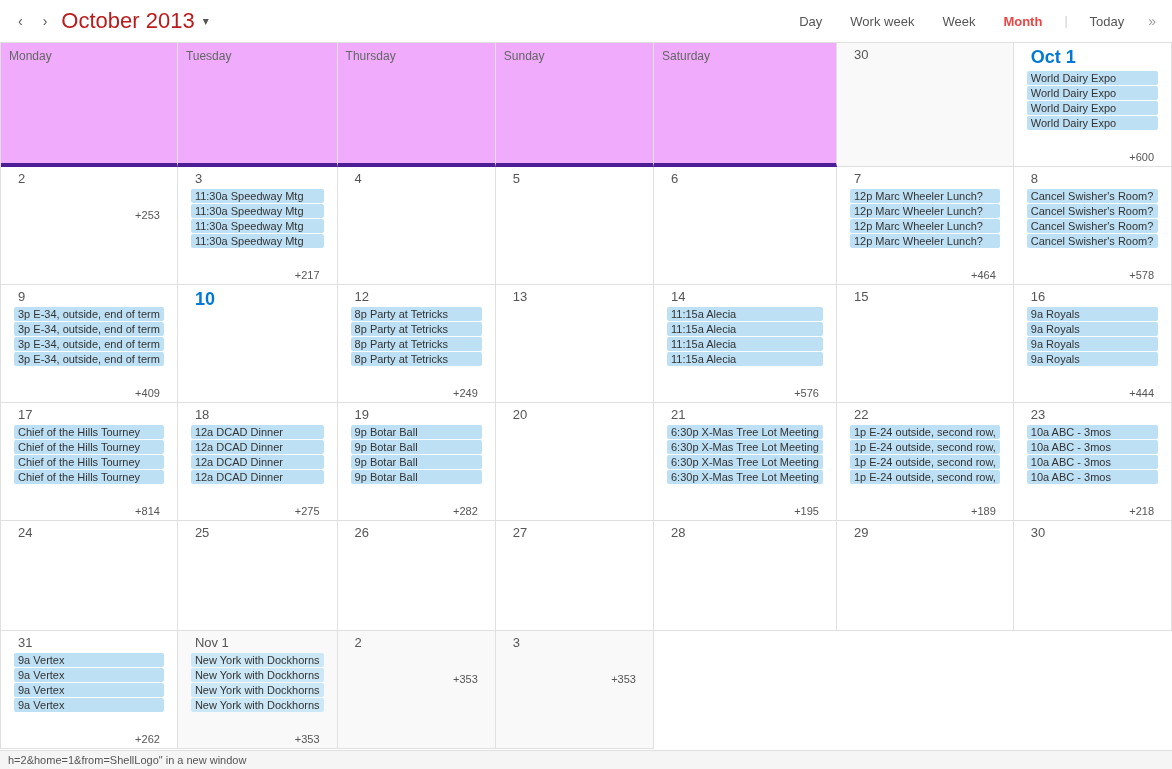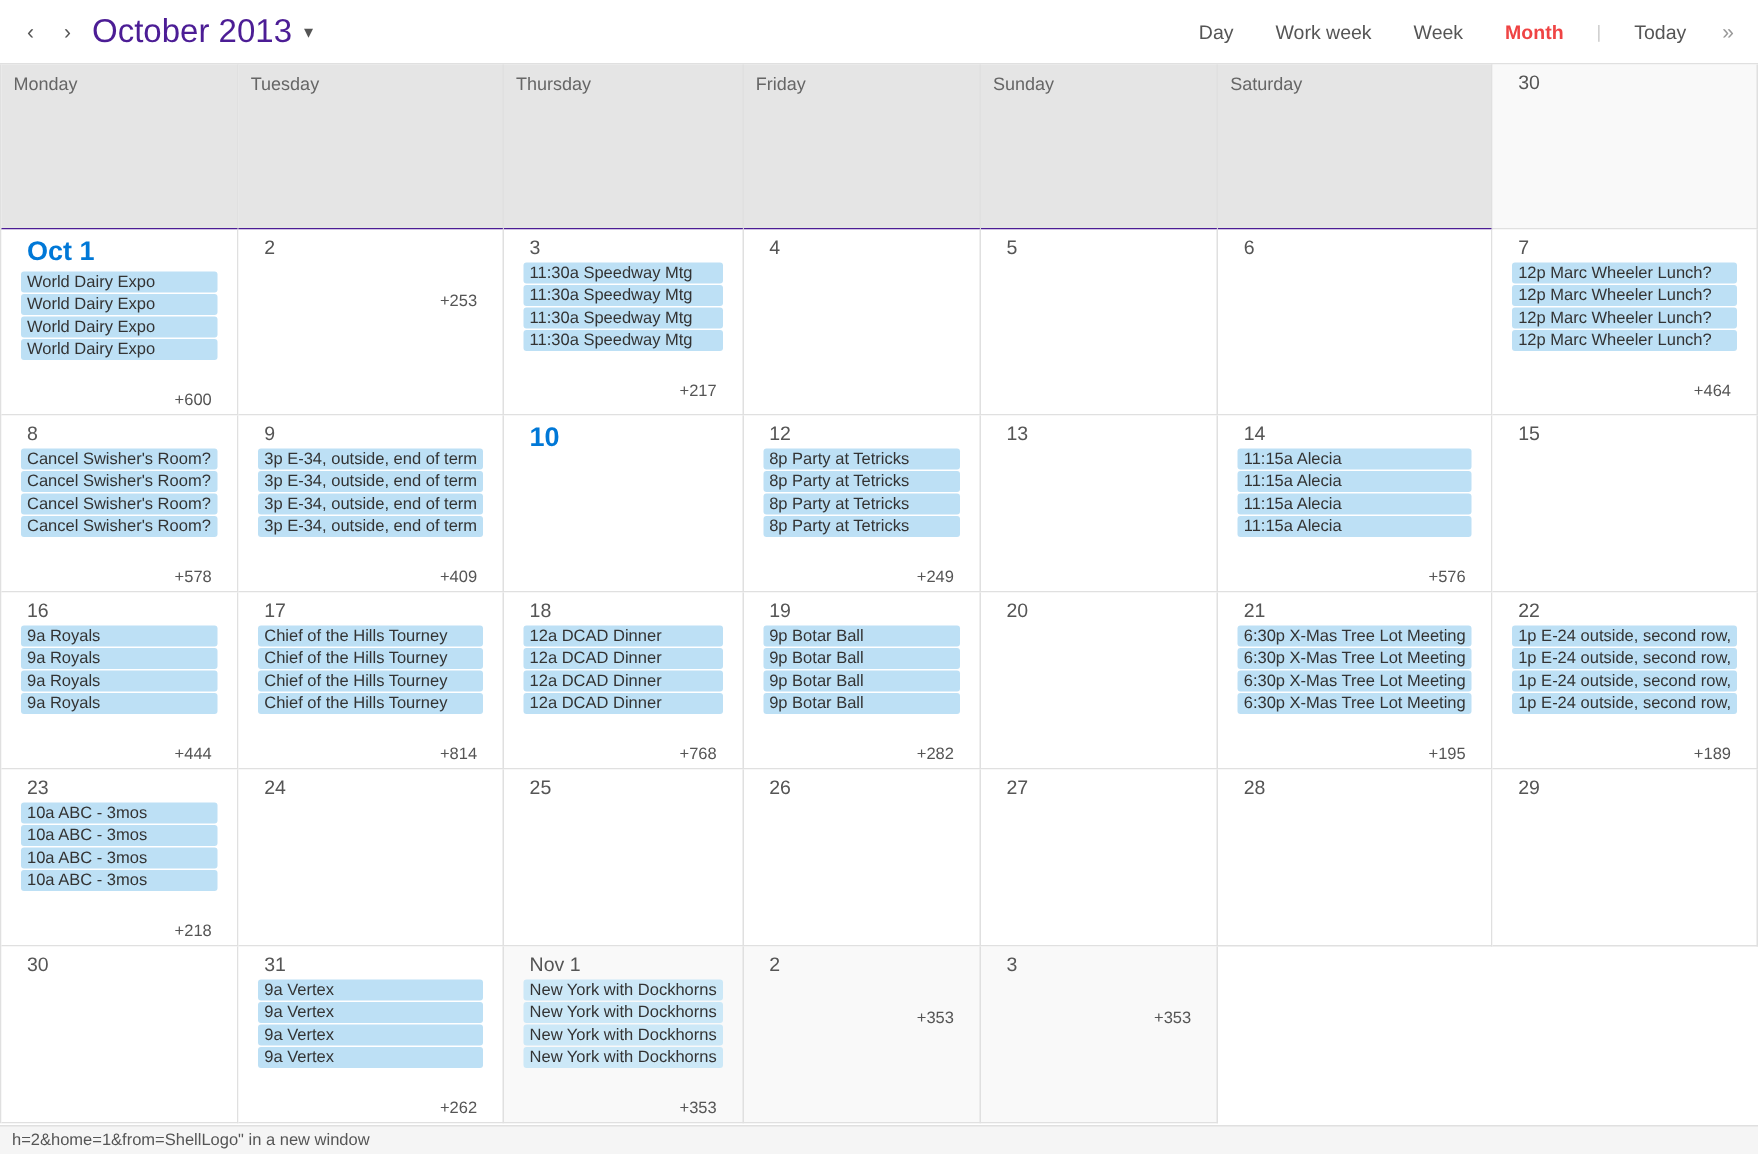"October 2013" .month-title { color: #4c1d95 -> #b91c1c }
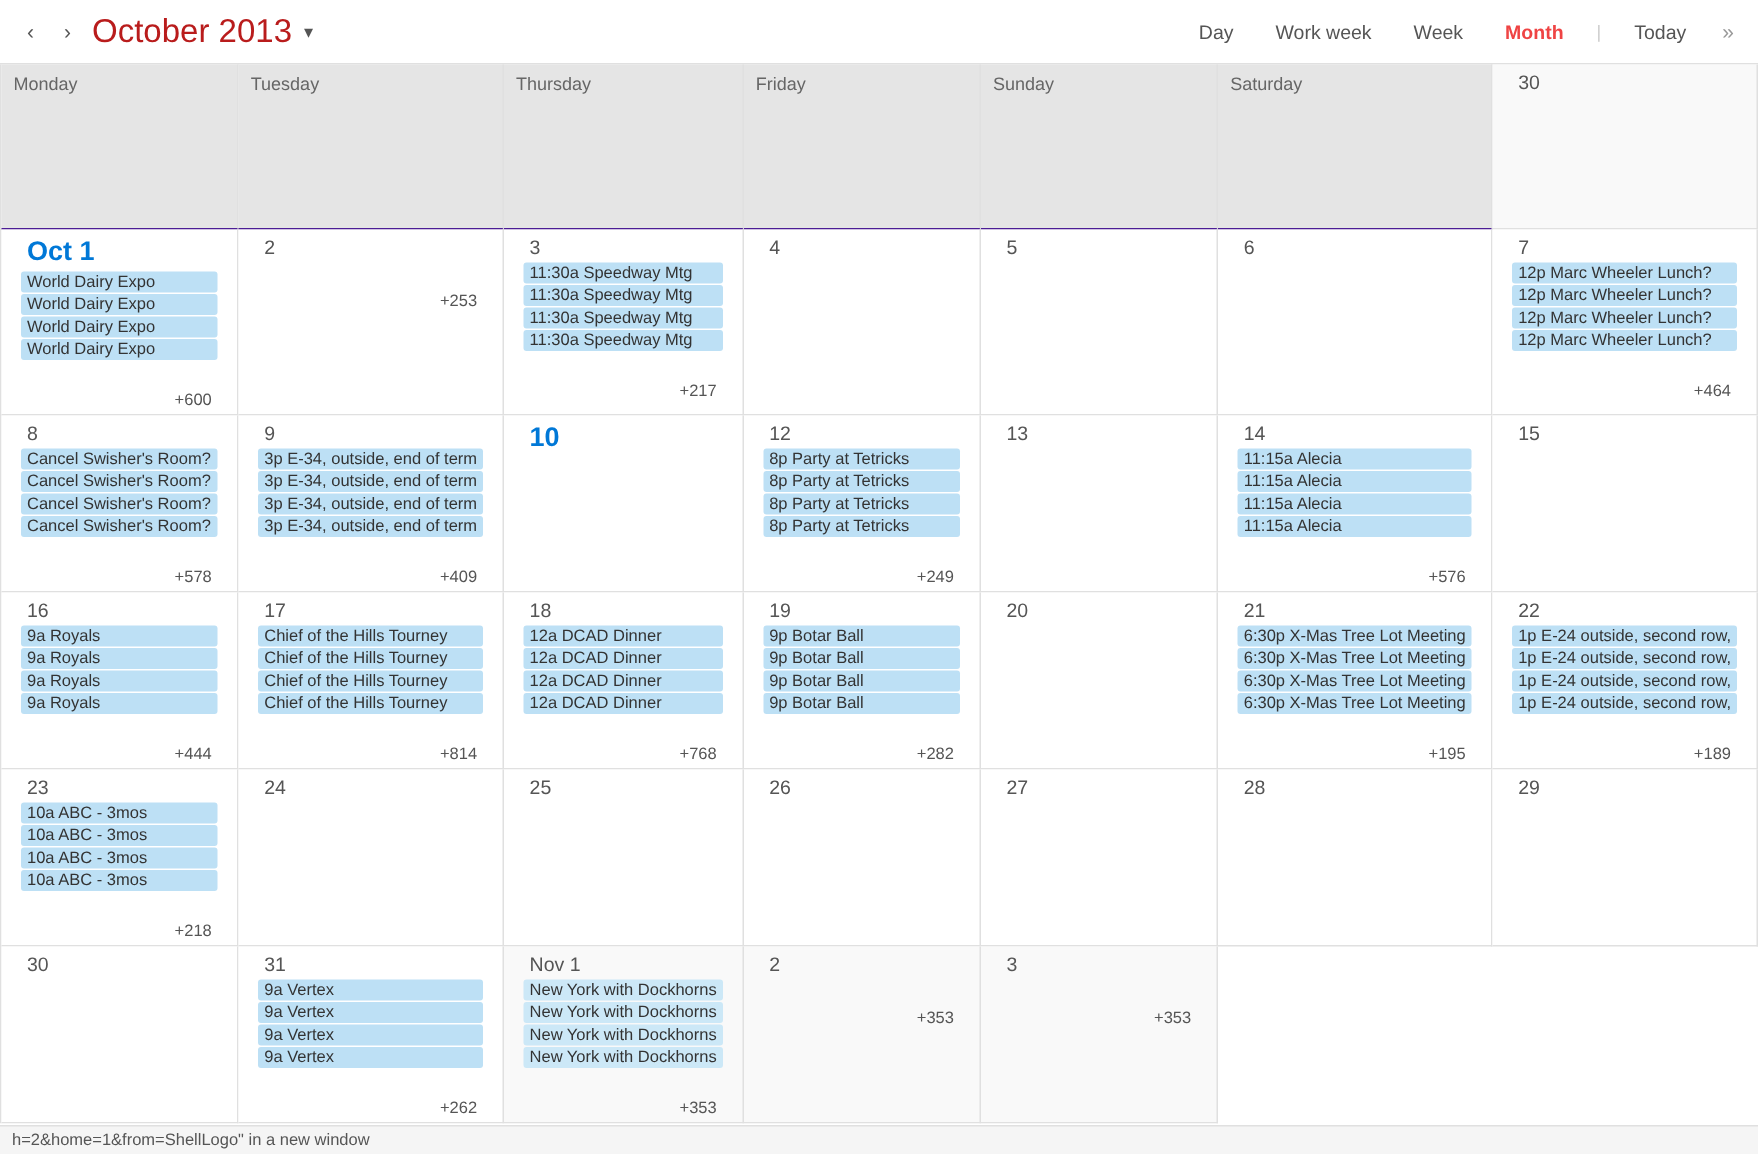"Monday" .day-header { background: #e5e5e5 -> #f0abfc; border-bottom: 1px solid #4c1d95 -> 4px solid #4c1d95 }
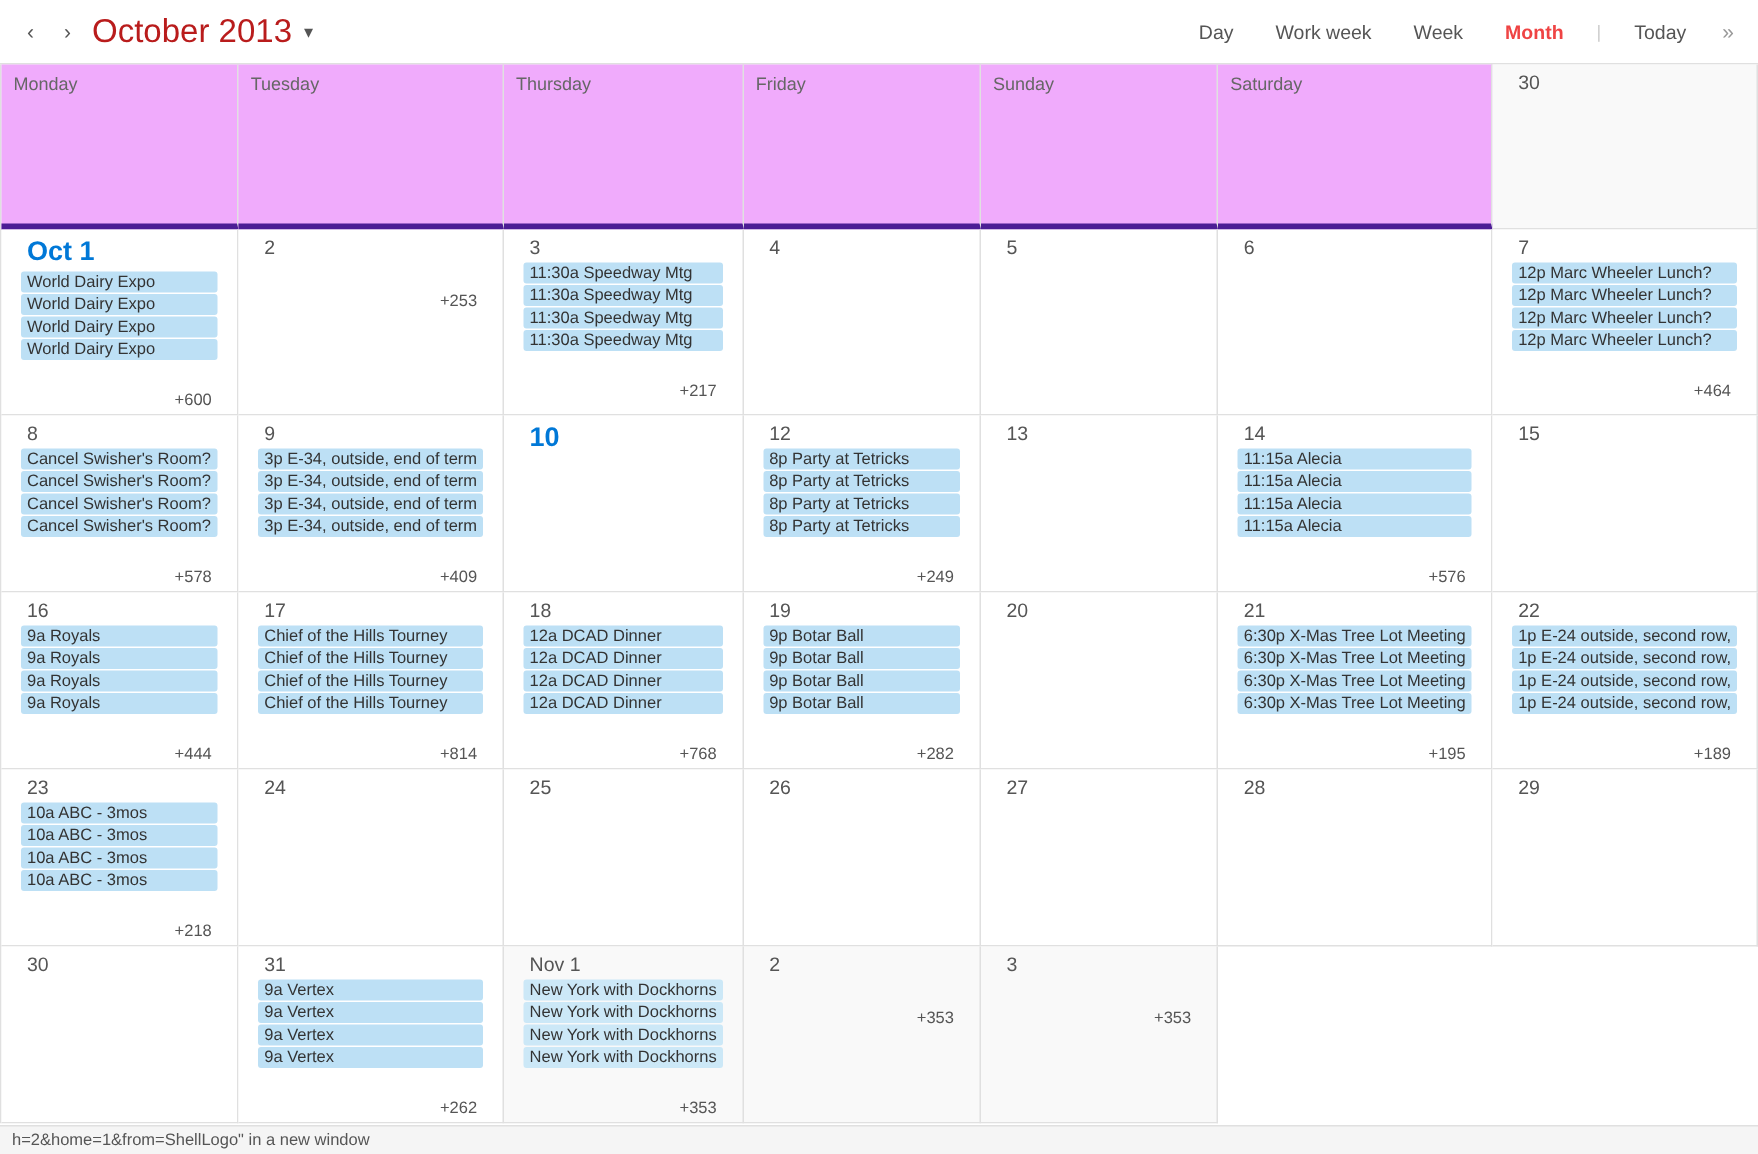"Friday" div.day-header { html: <div>Friday</div> -> none }
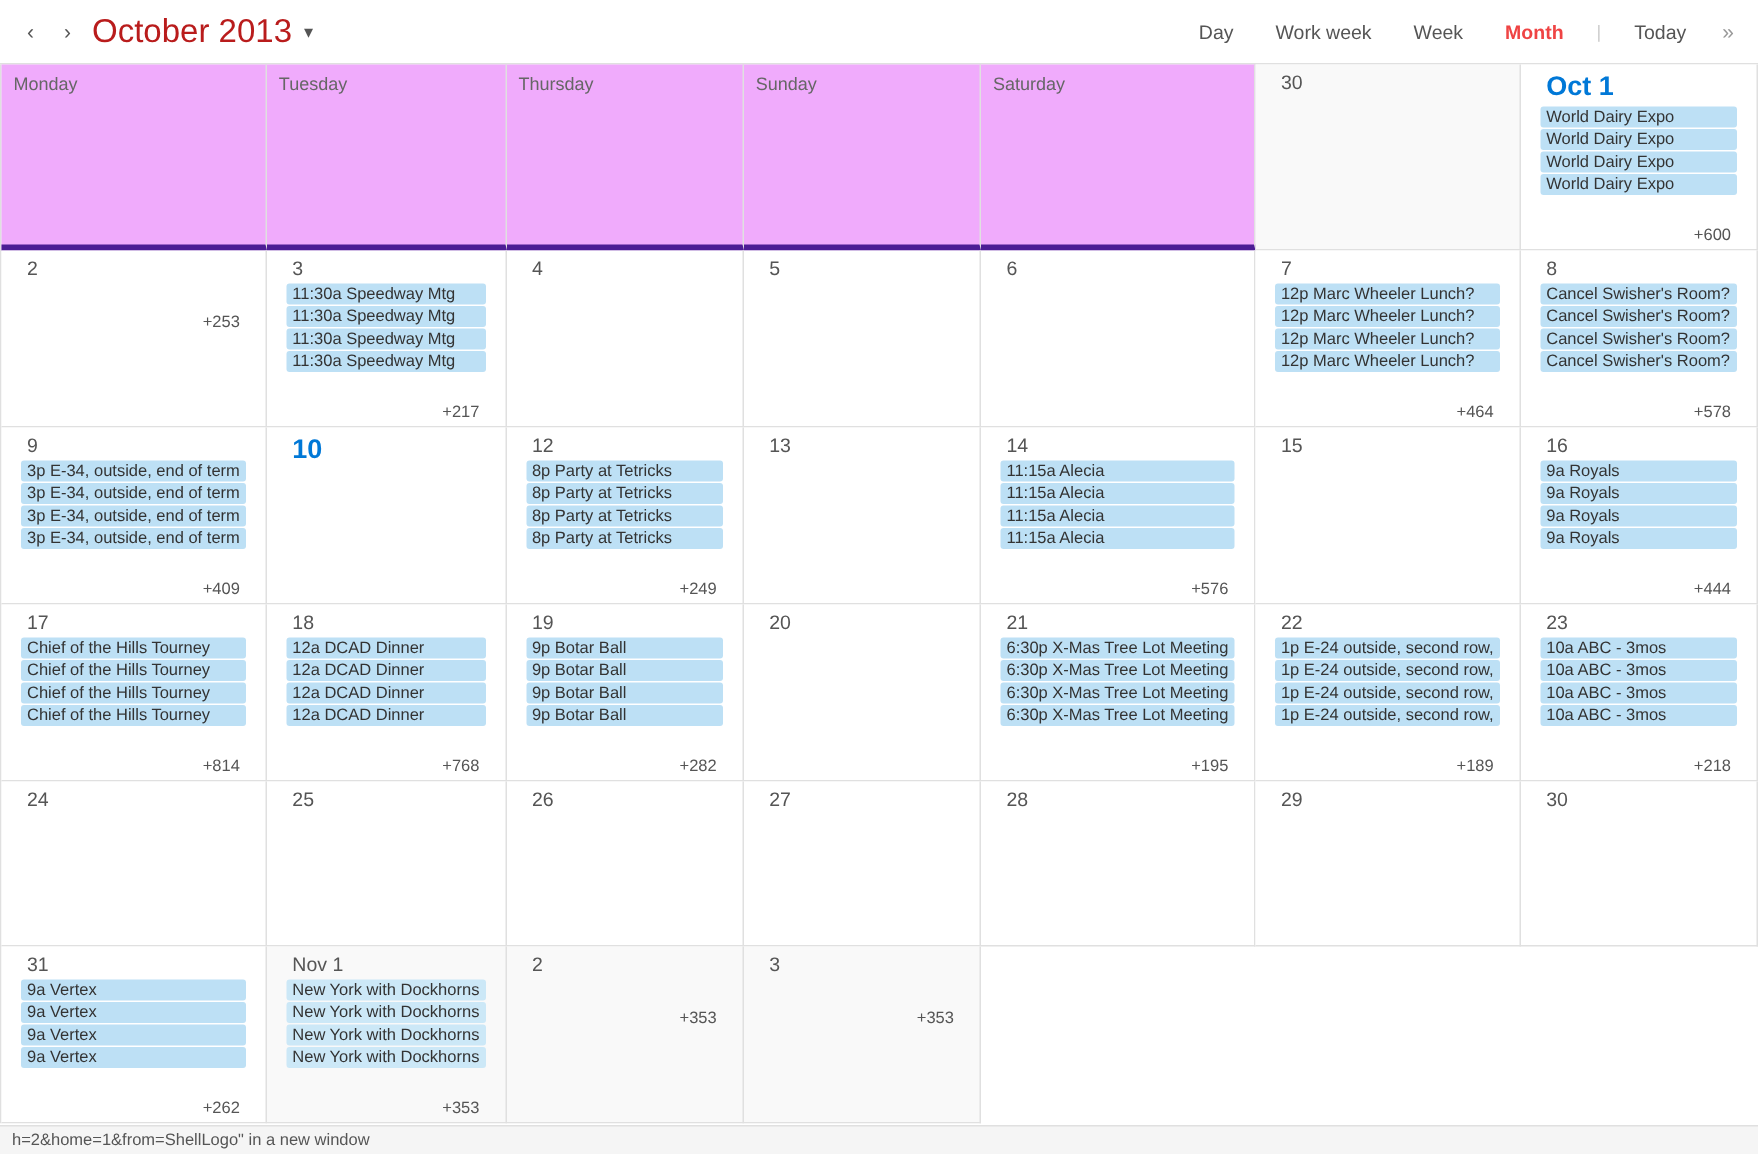"+768" span.more-link { text: +768 -> +275 }
